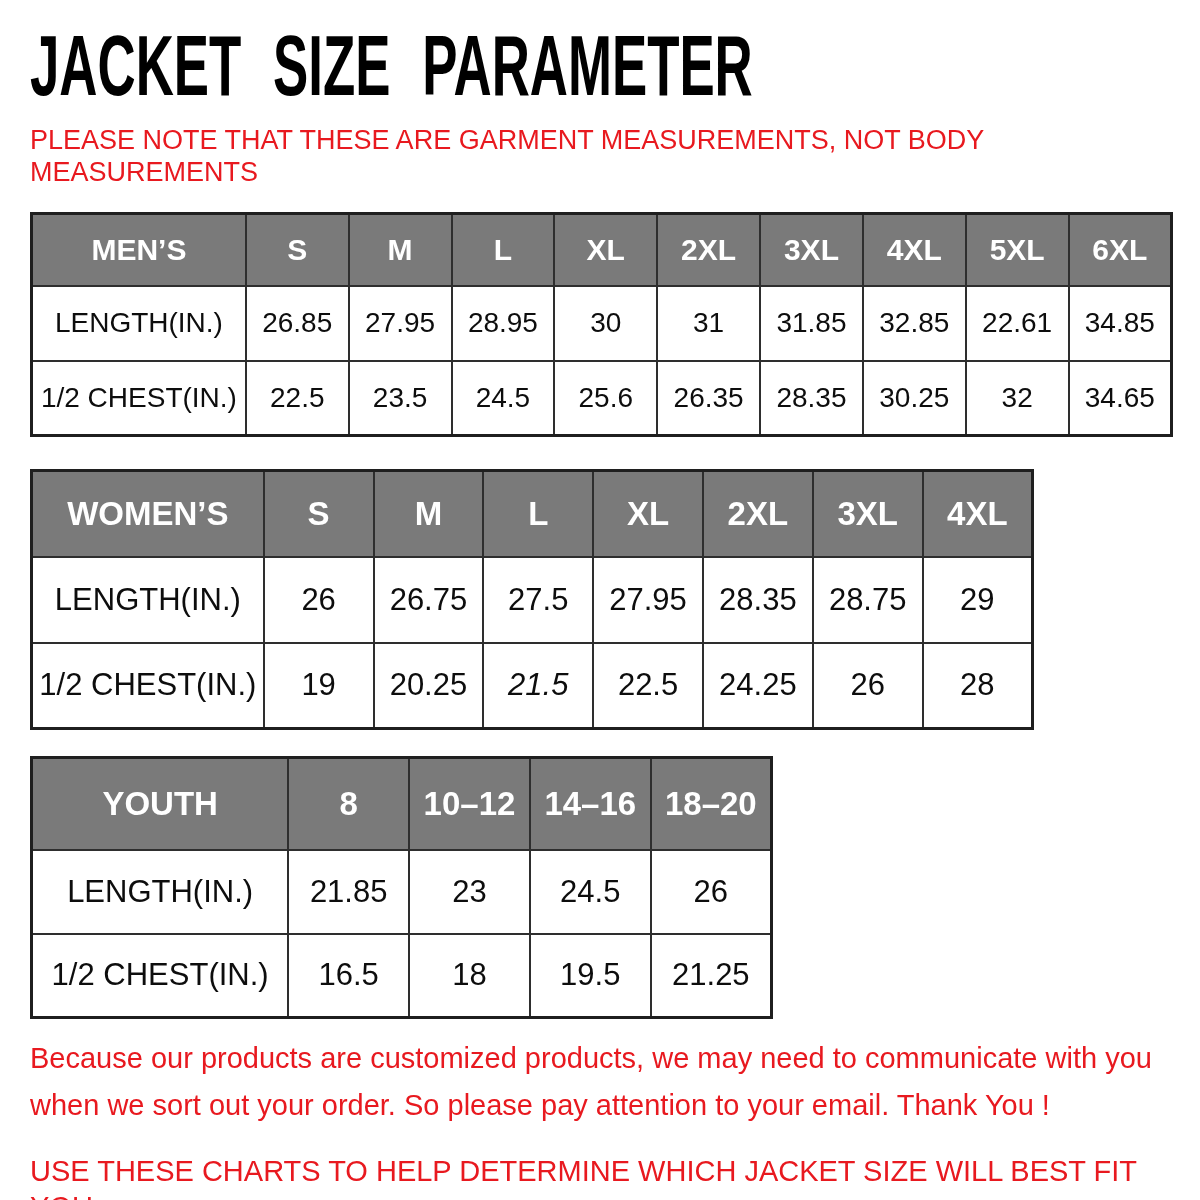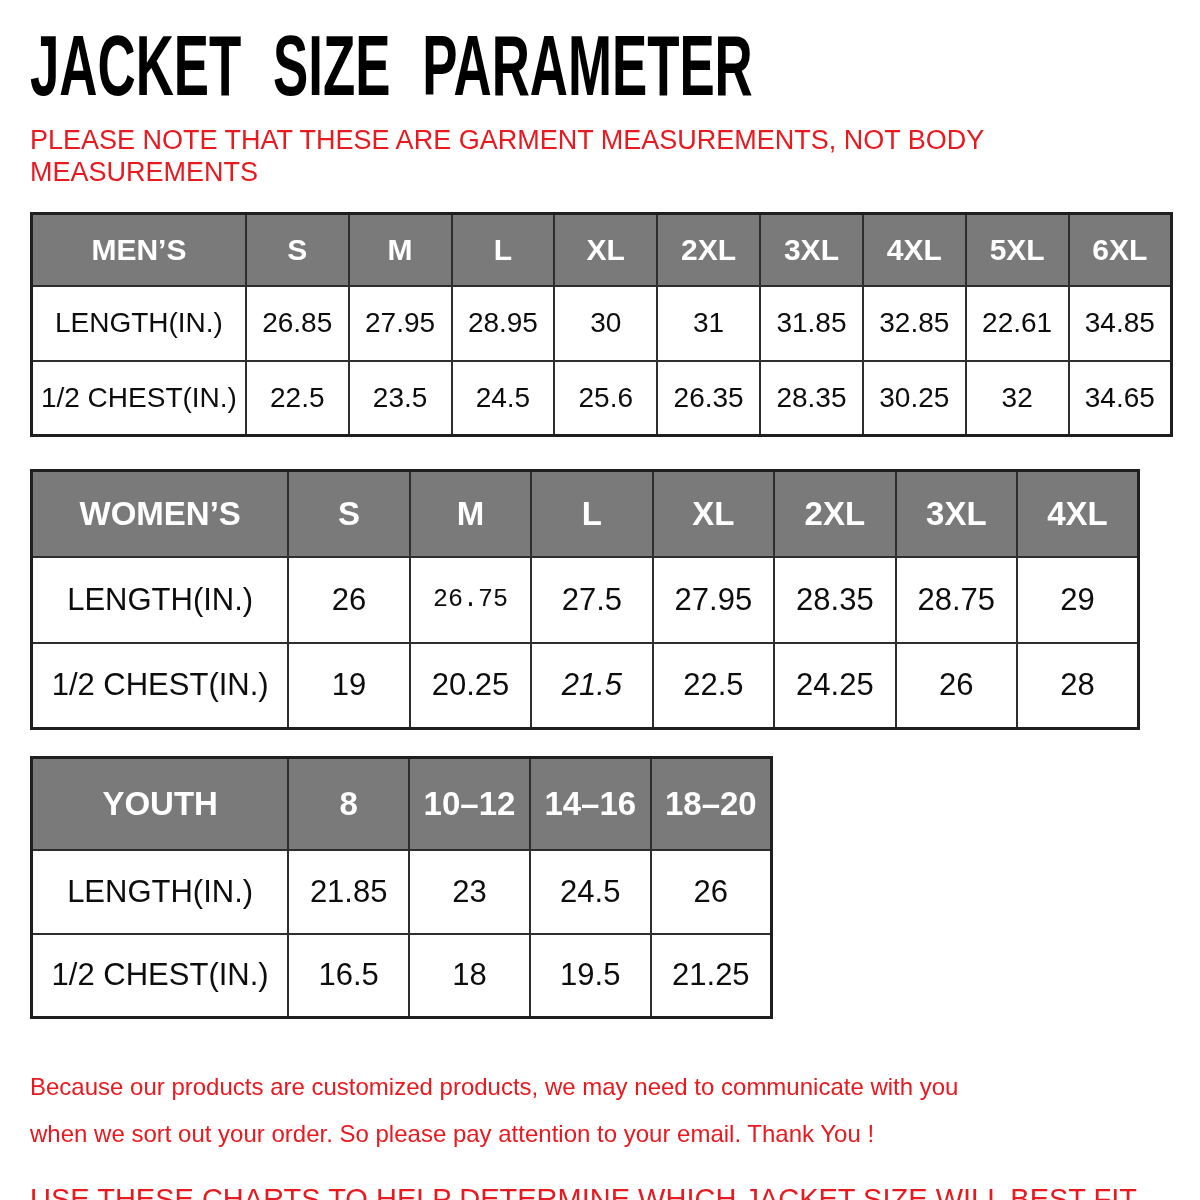"WOMEN’S" table.size-table { width: 1110px -> 1004px }
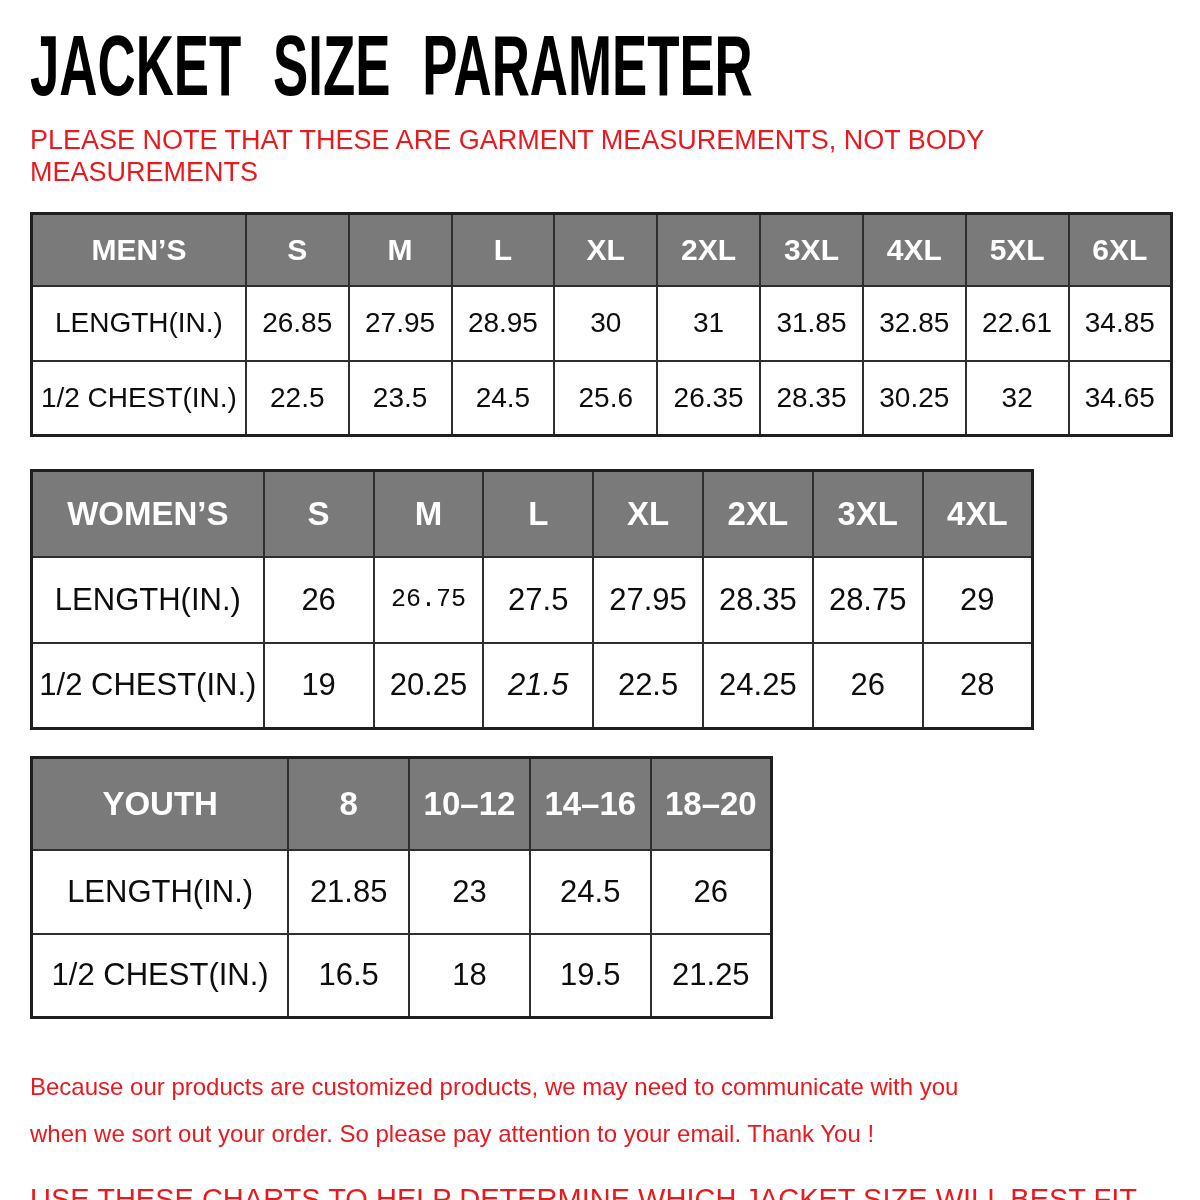"26.75" td { font-family: Liberation Mono, monospace -> none; font-size: 25px -> 31px }
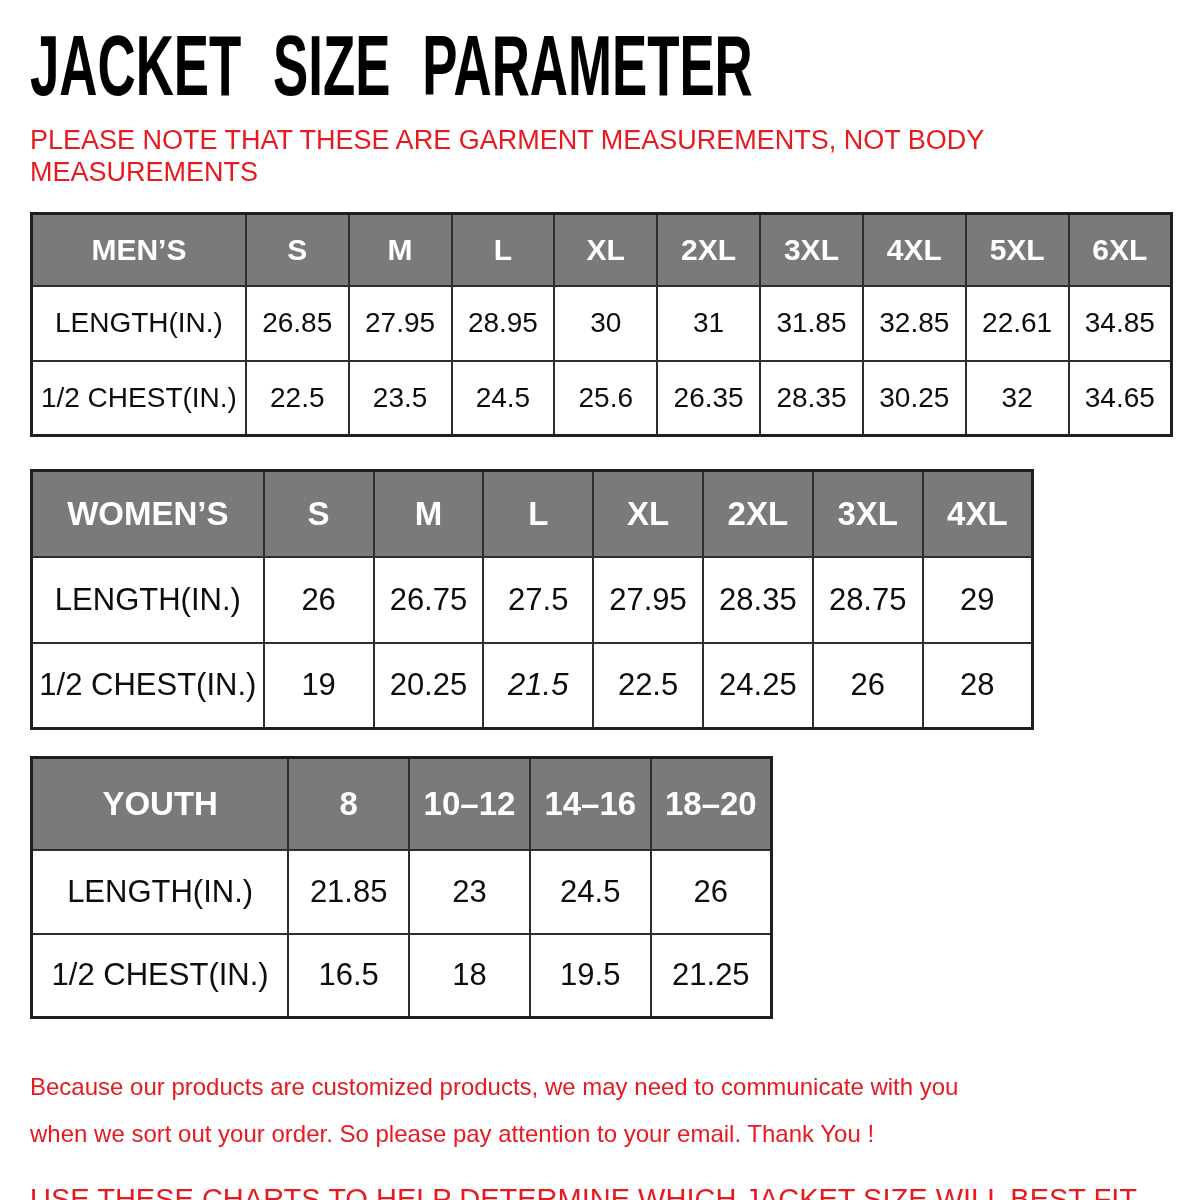"Because our products are customized" .footer-paragraph { font-size: 24px -> 29px; margin-top: 44px -> 16px }
